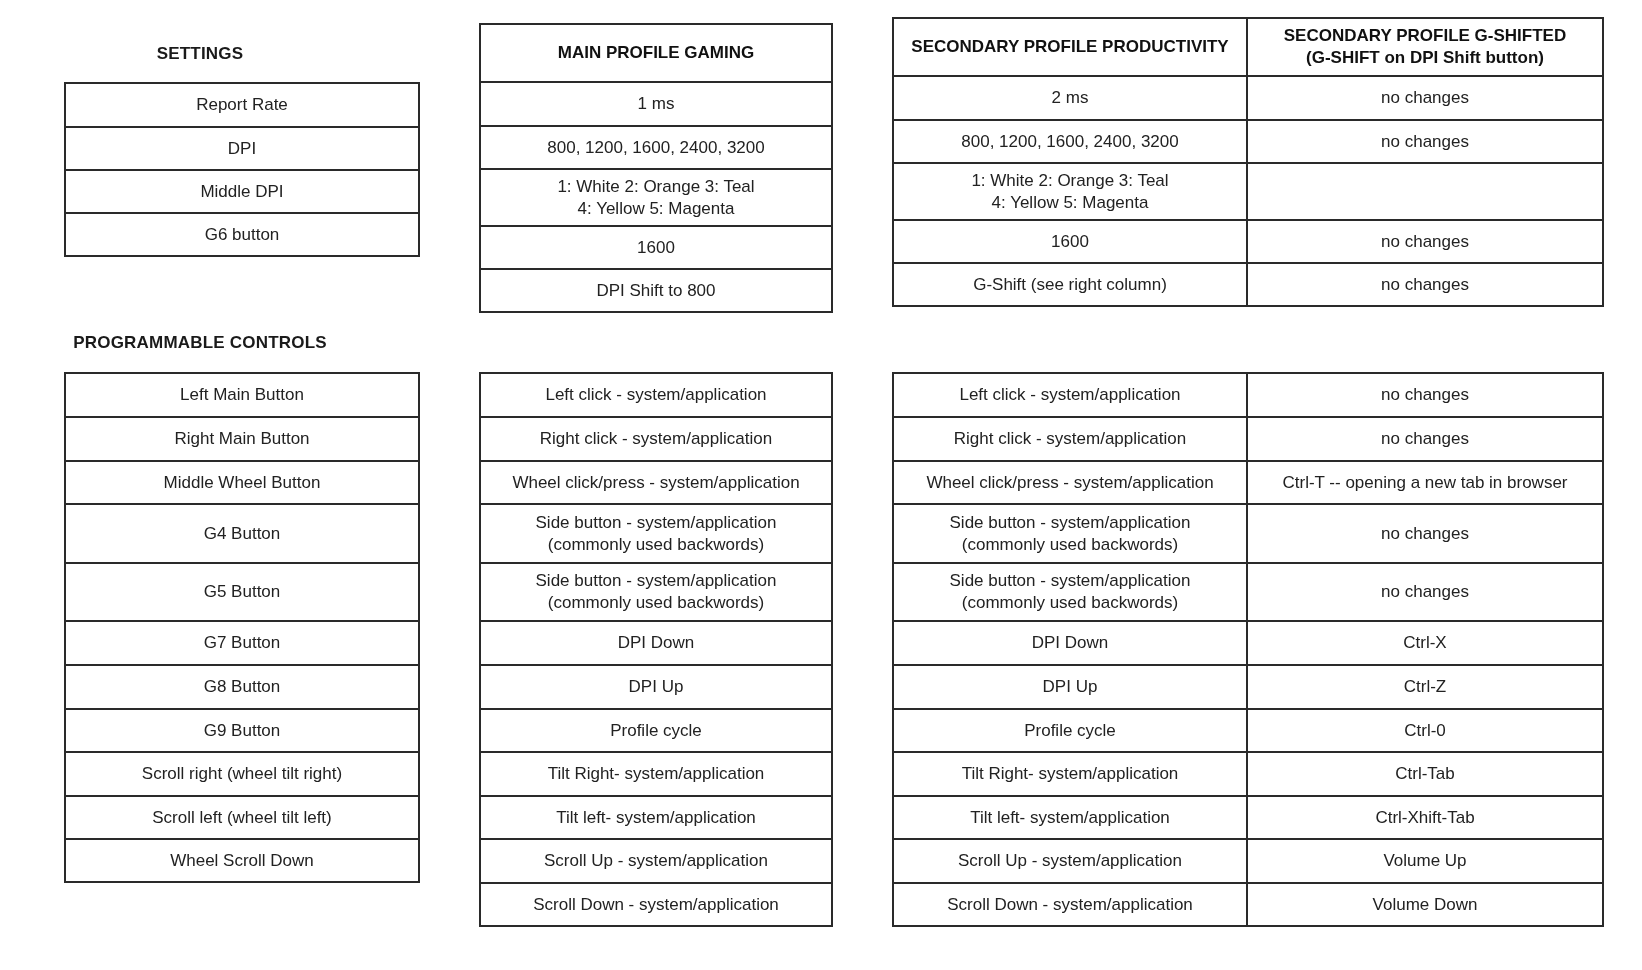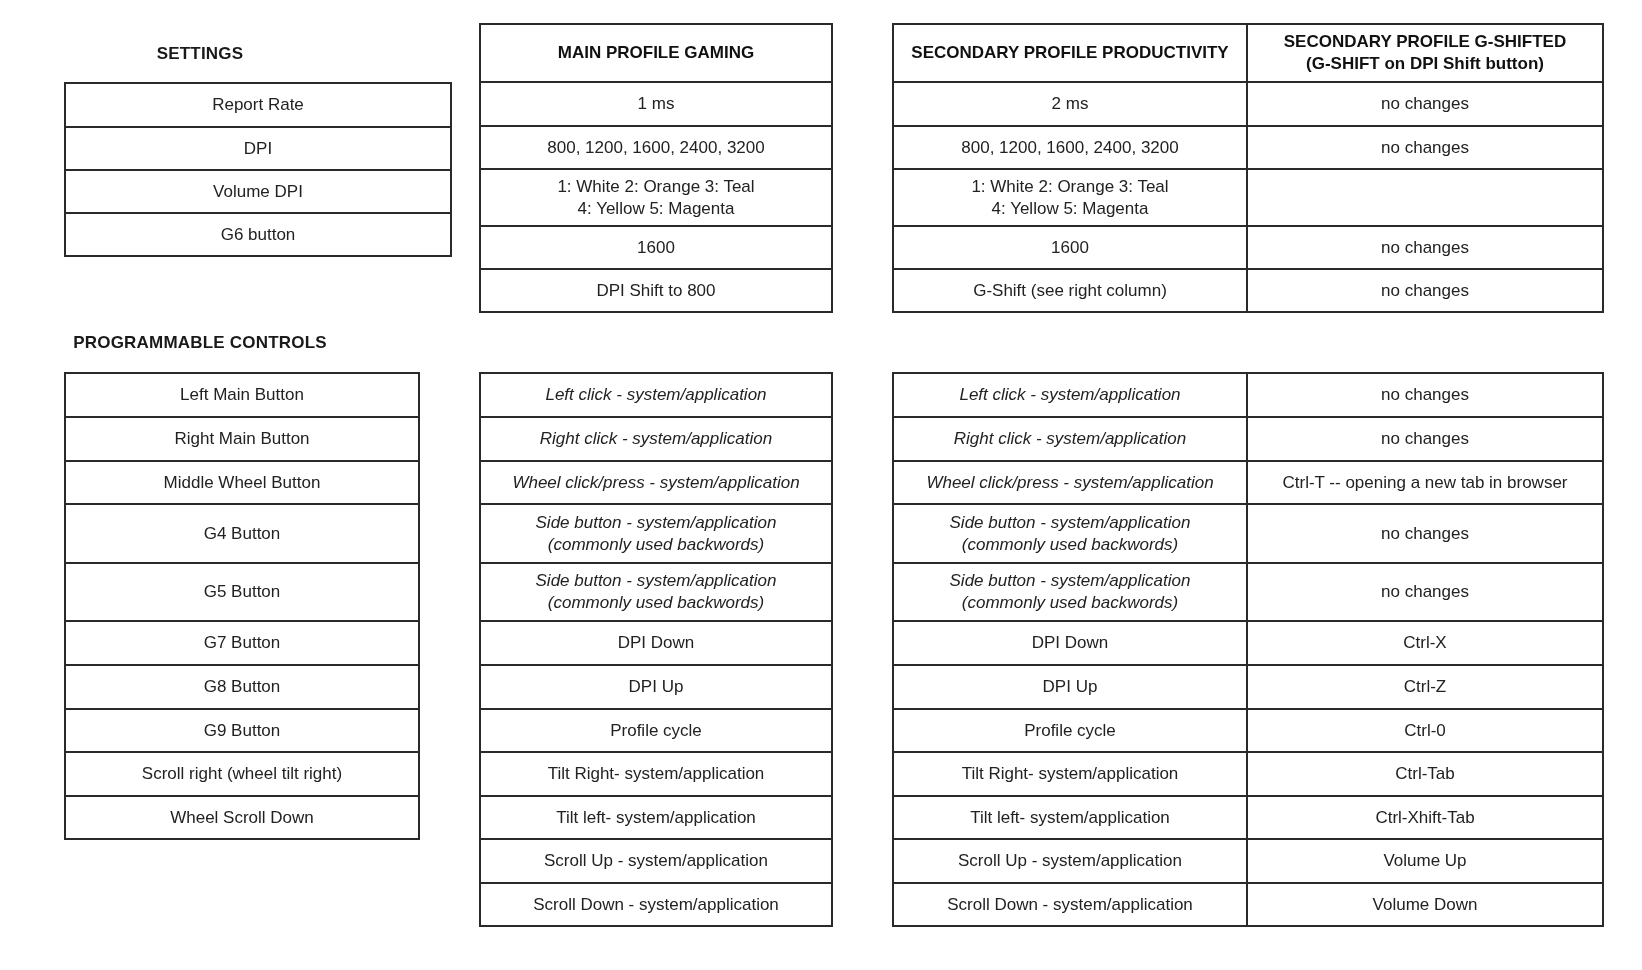"SECONDARY PROFILE PRODUCTIVITY" table.grid { top: 23px -> 17px }
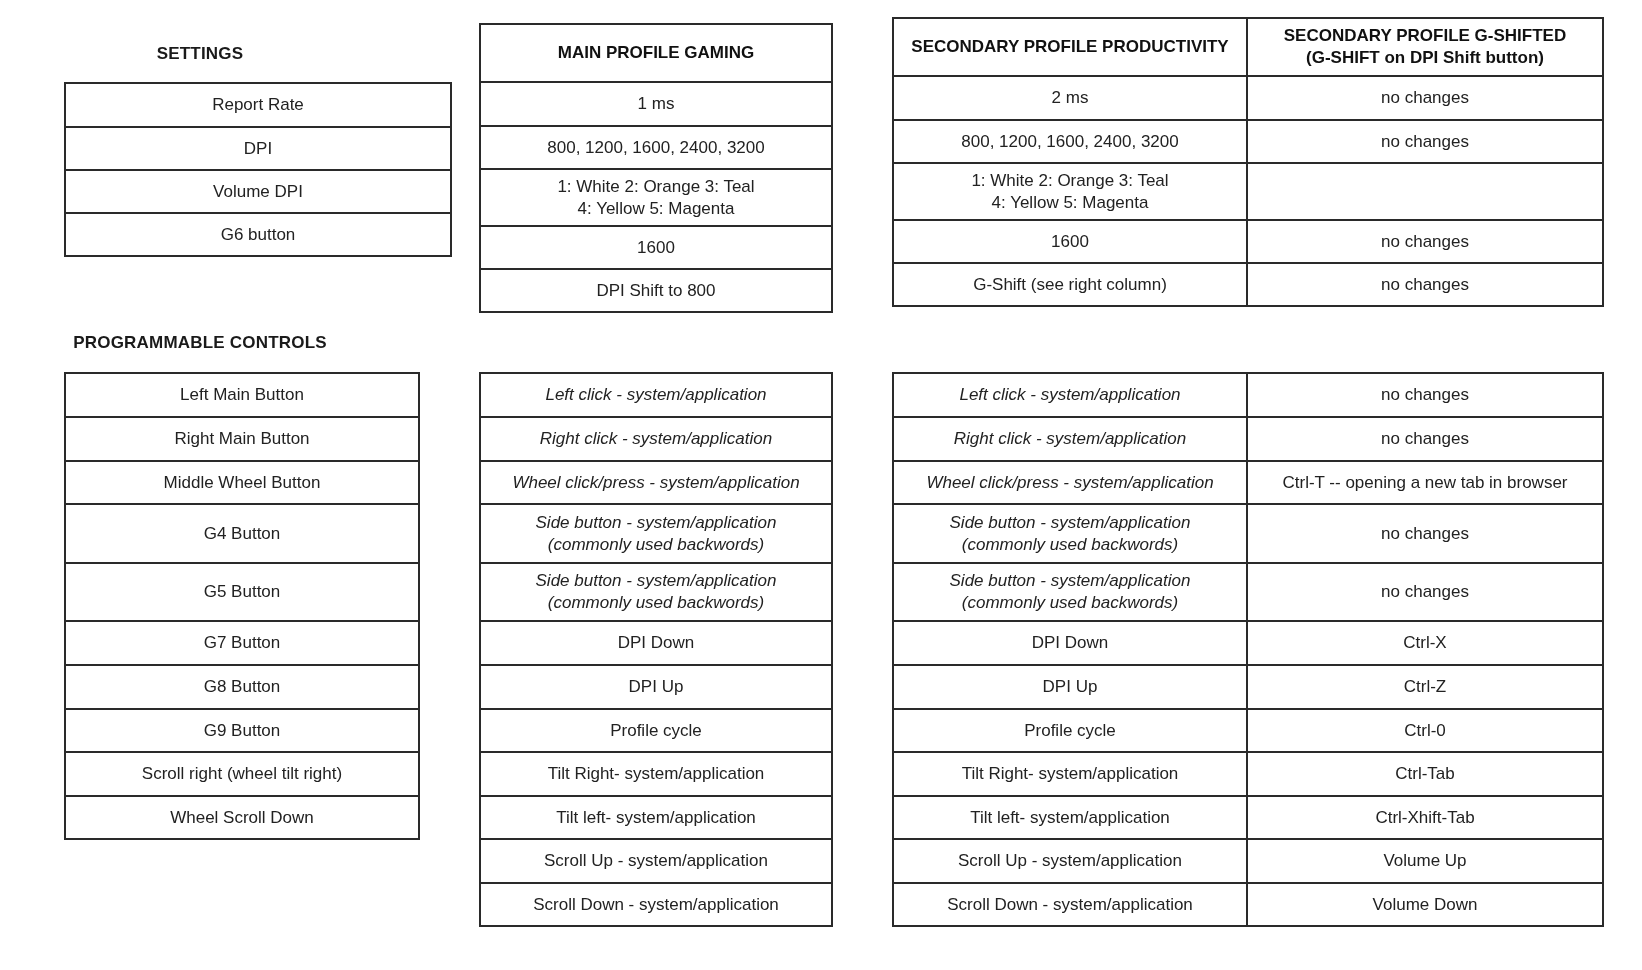"Report Rate" table.grid { width: 388px -> 356px }
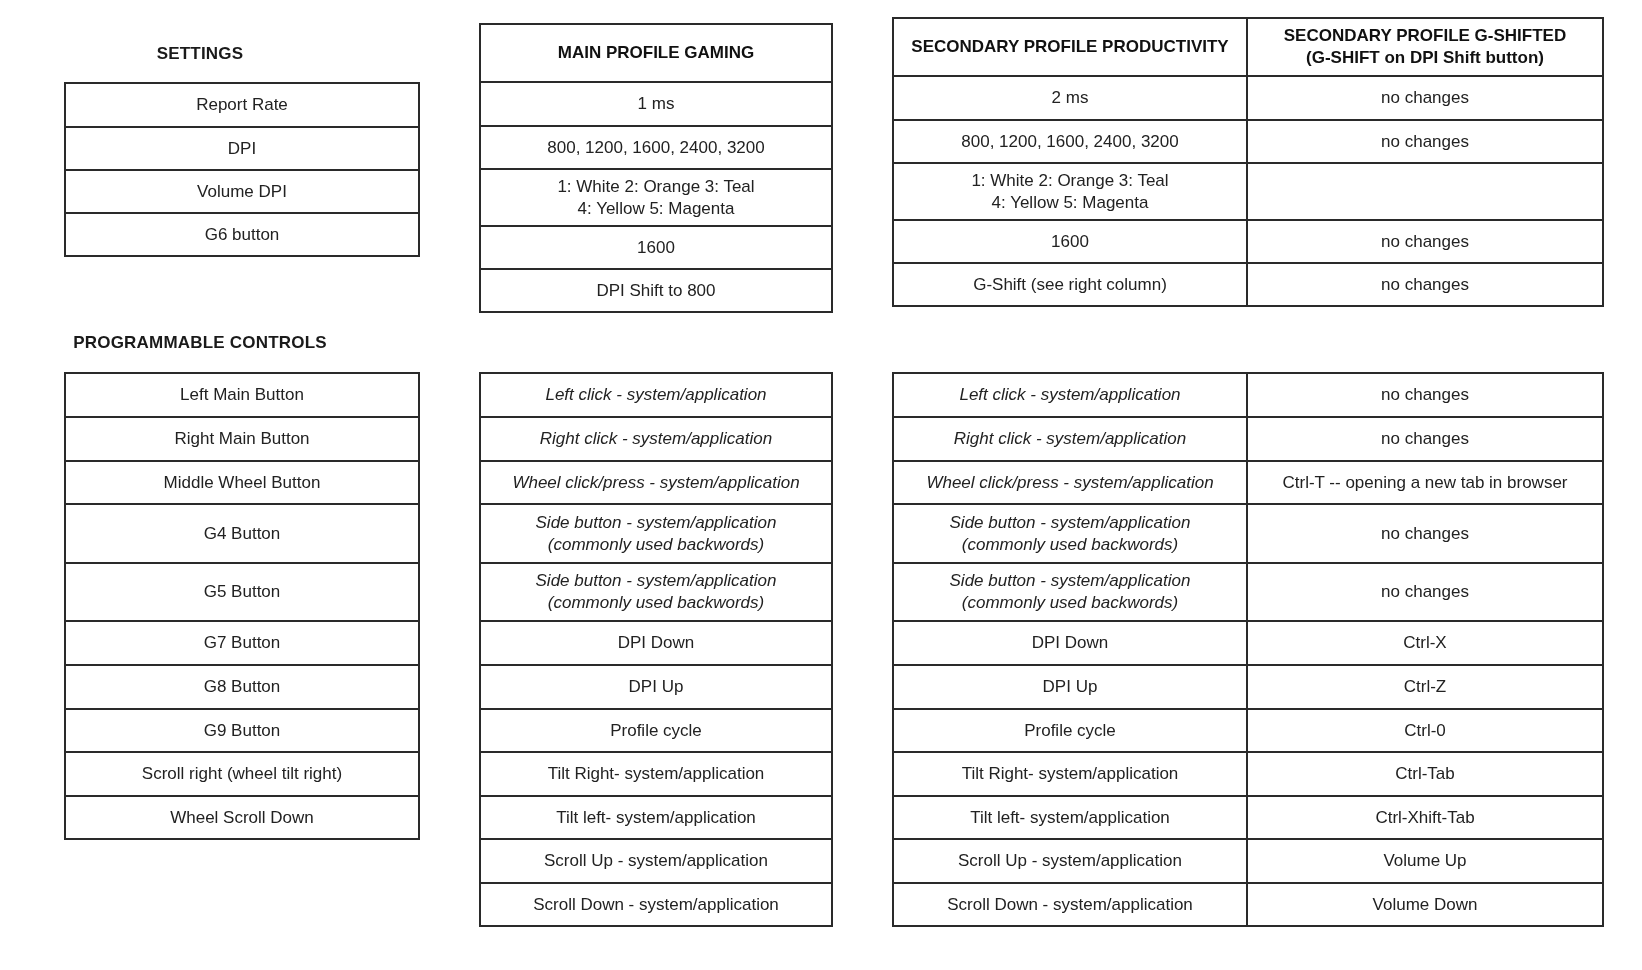"Volume DPI" td { text: Volume -> Middle }
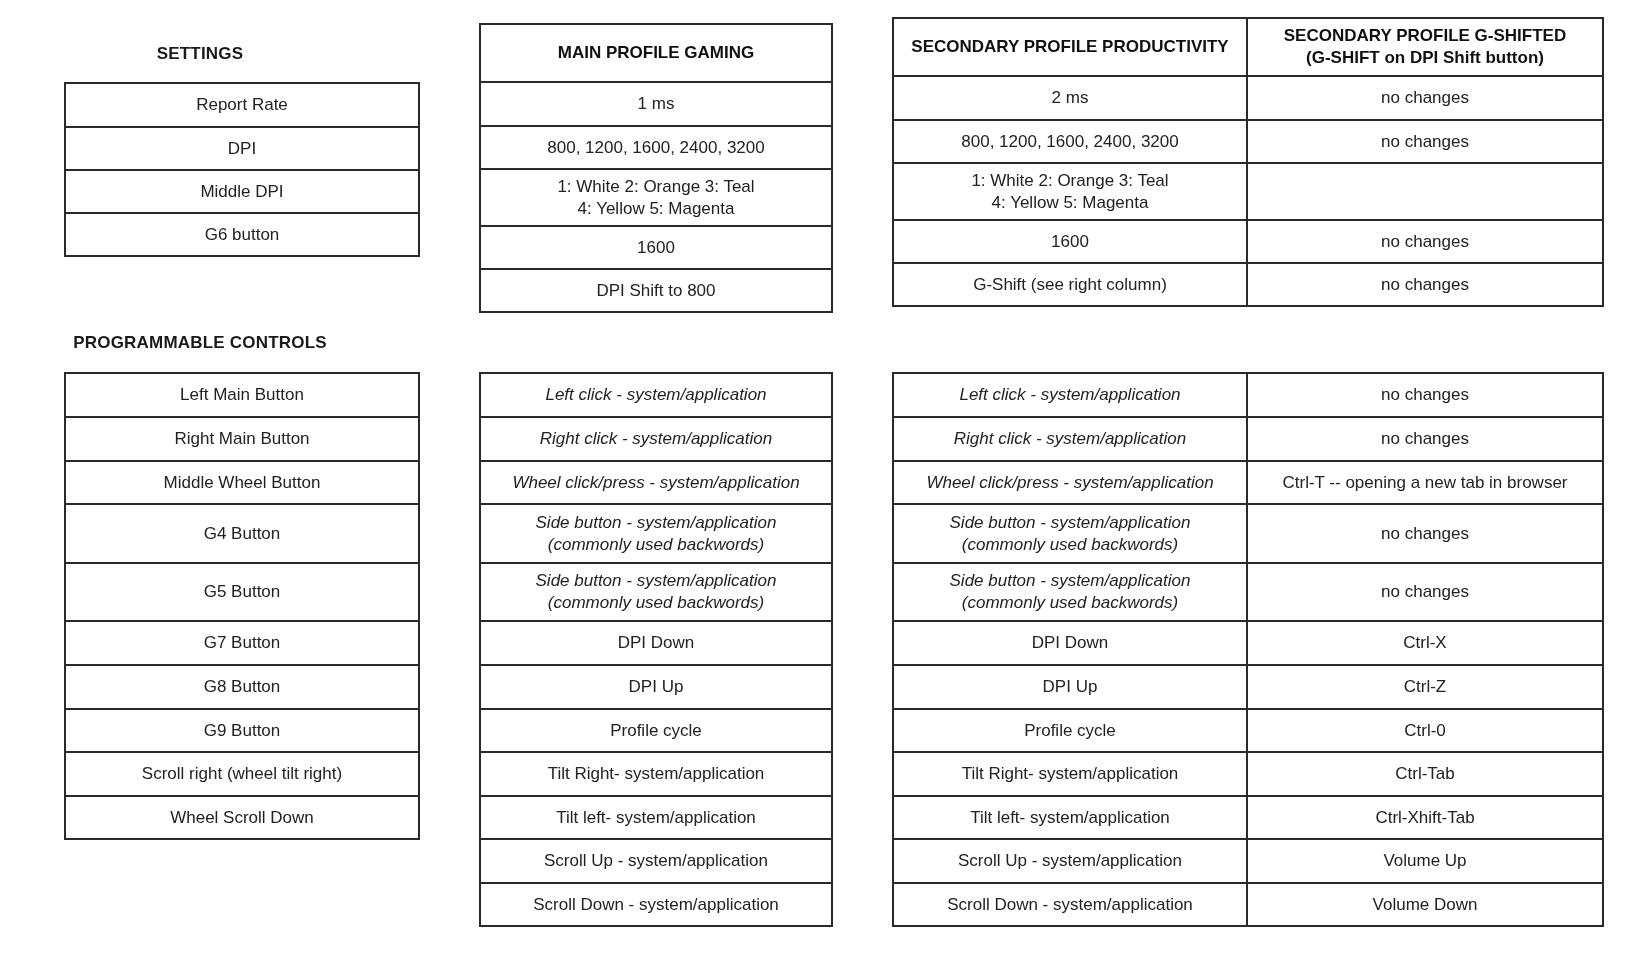"Left click - system/application" .it { font-style: italic -> none }
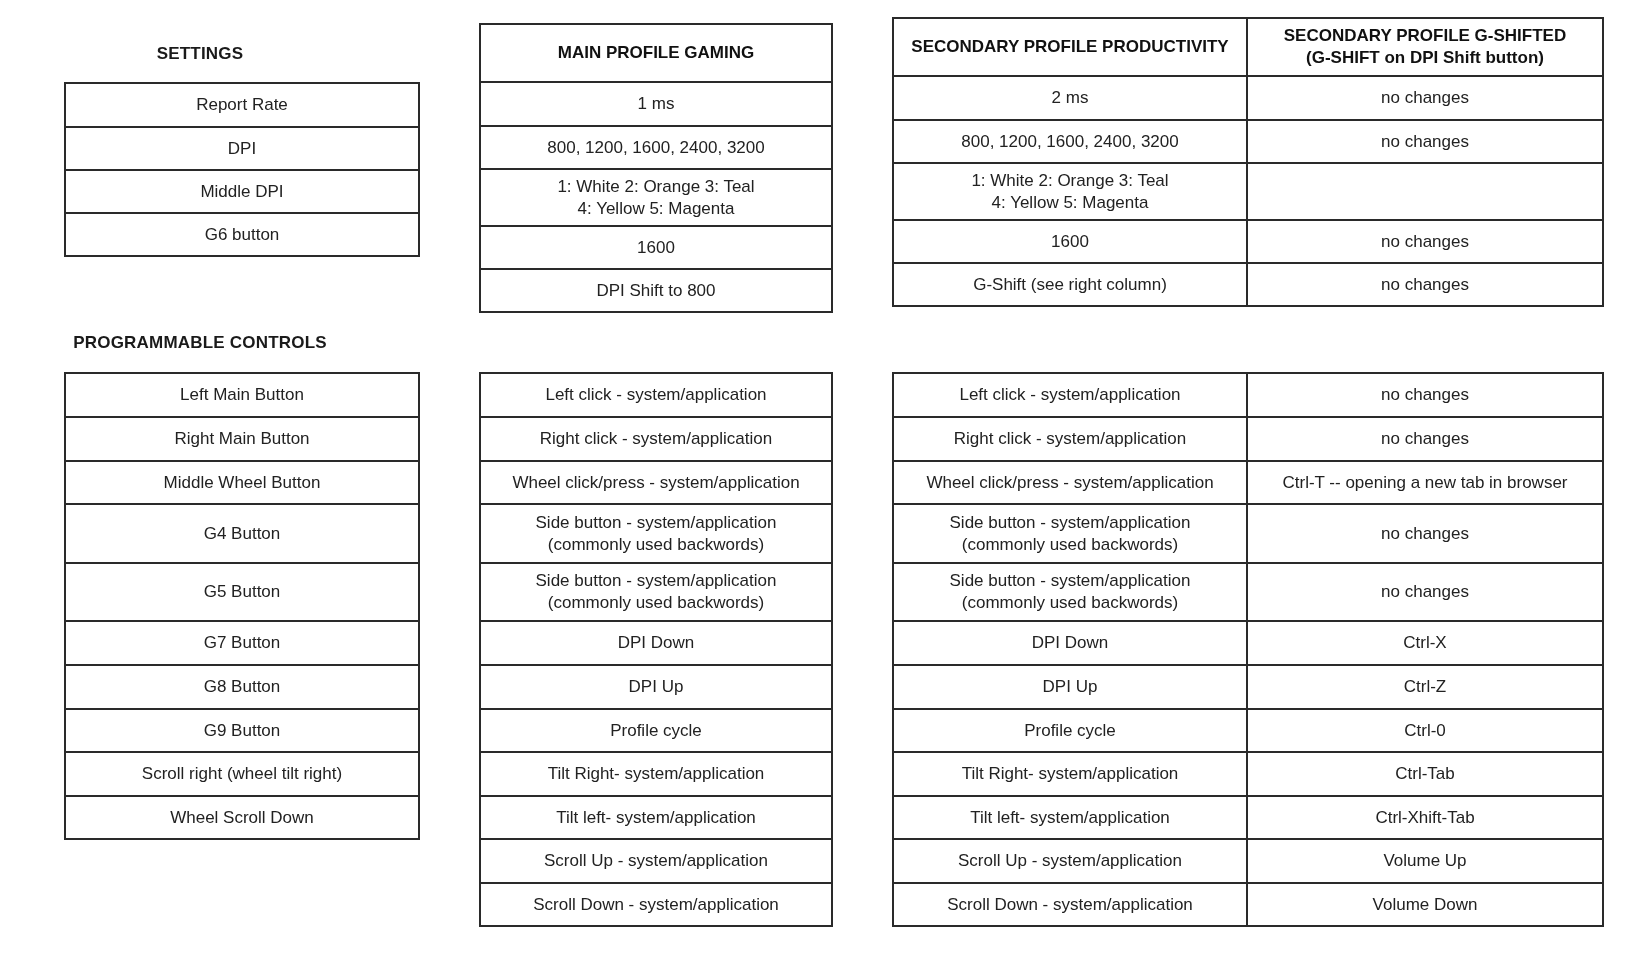"Scroll left (wheel tilt left)" tr { html: none -> <tr> <td>Scroll left (wheel tilt left)</td> </tr> }
